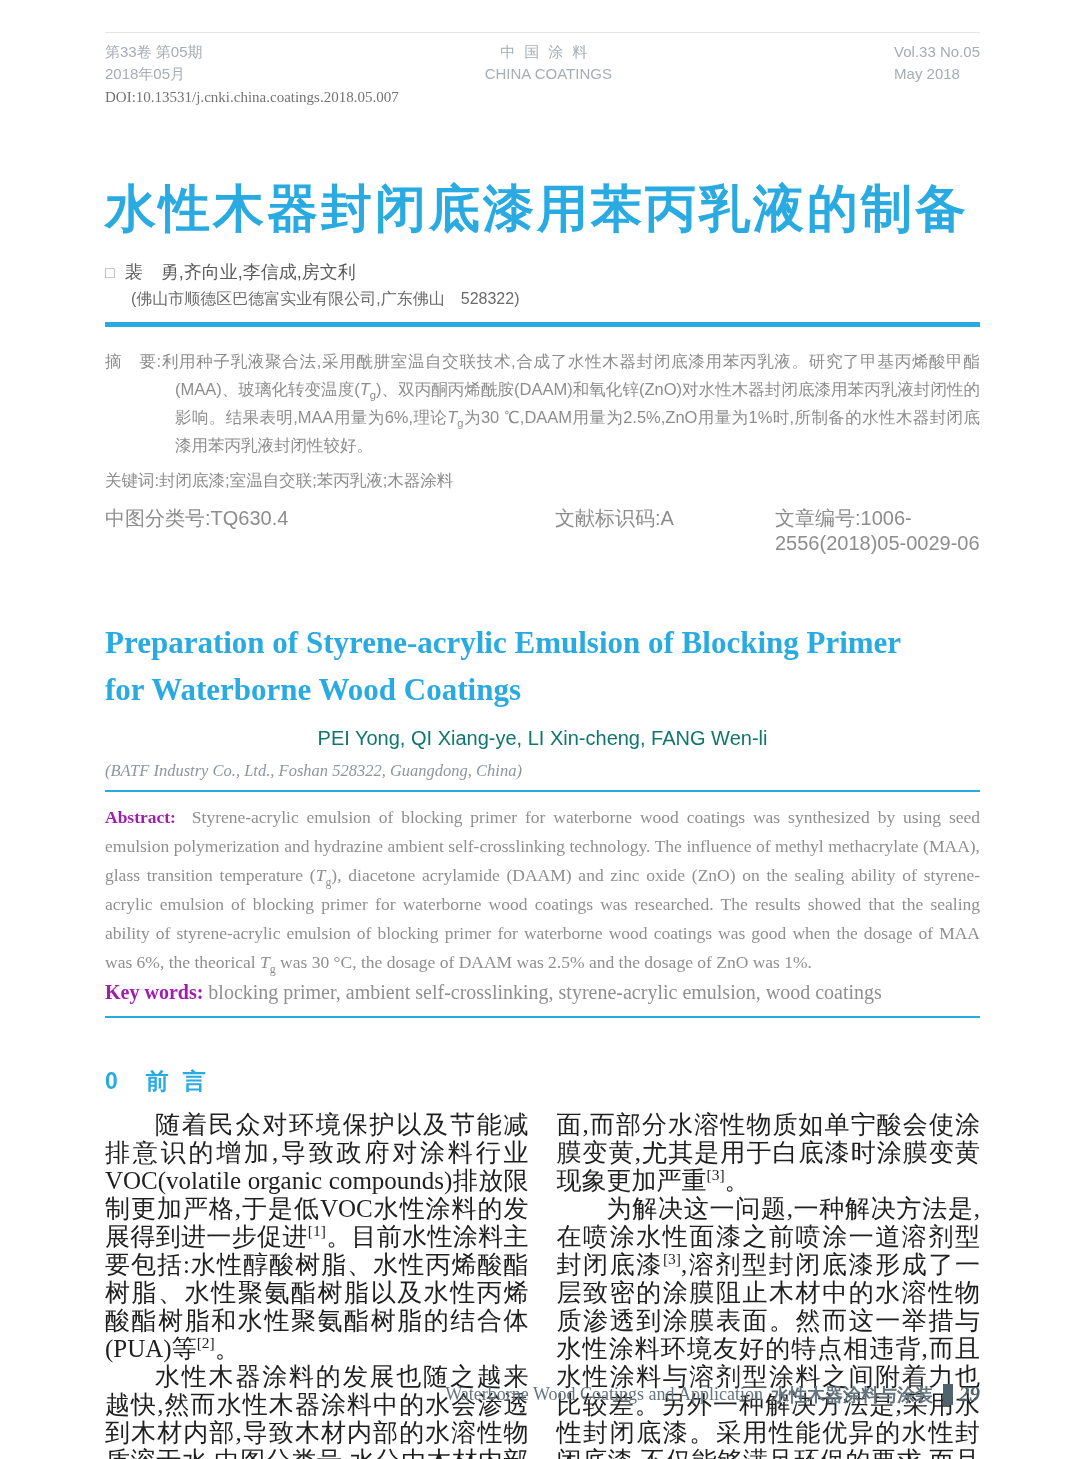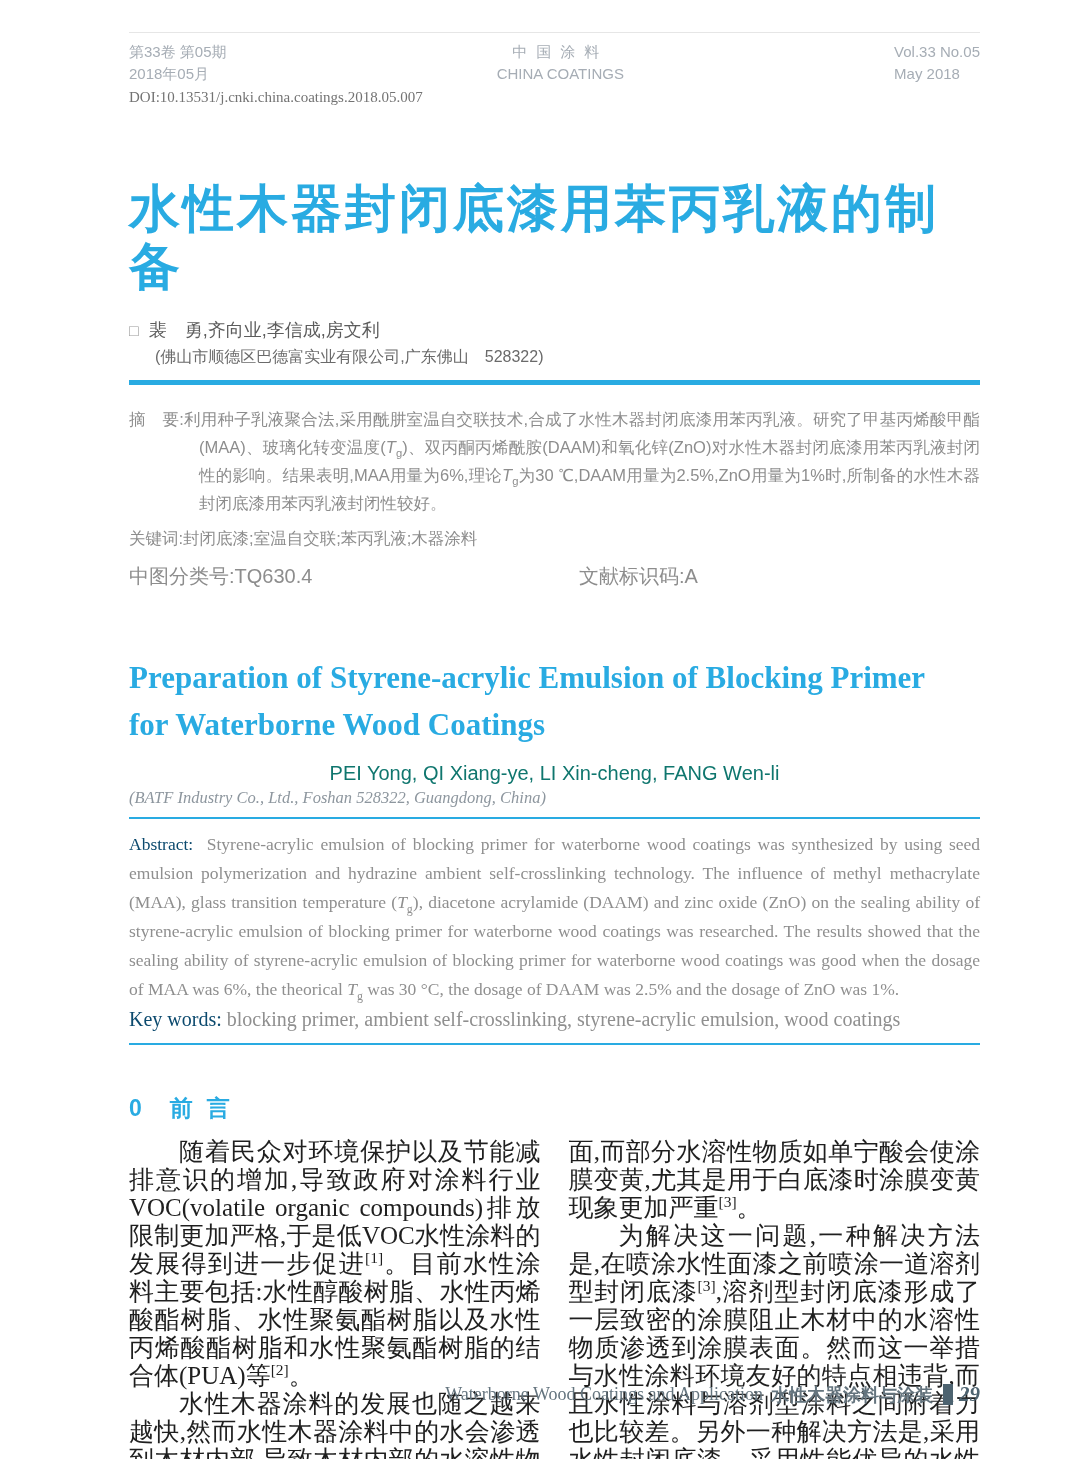"第33卷 第05期" .page { padding-left: 24px -> none }
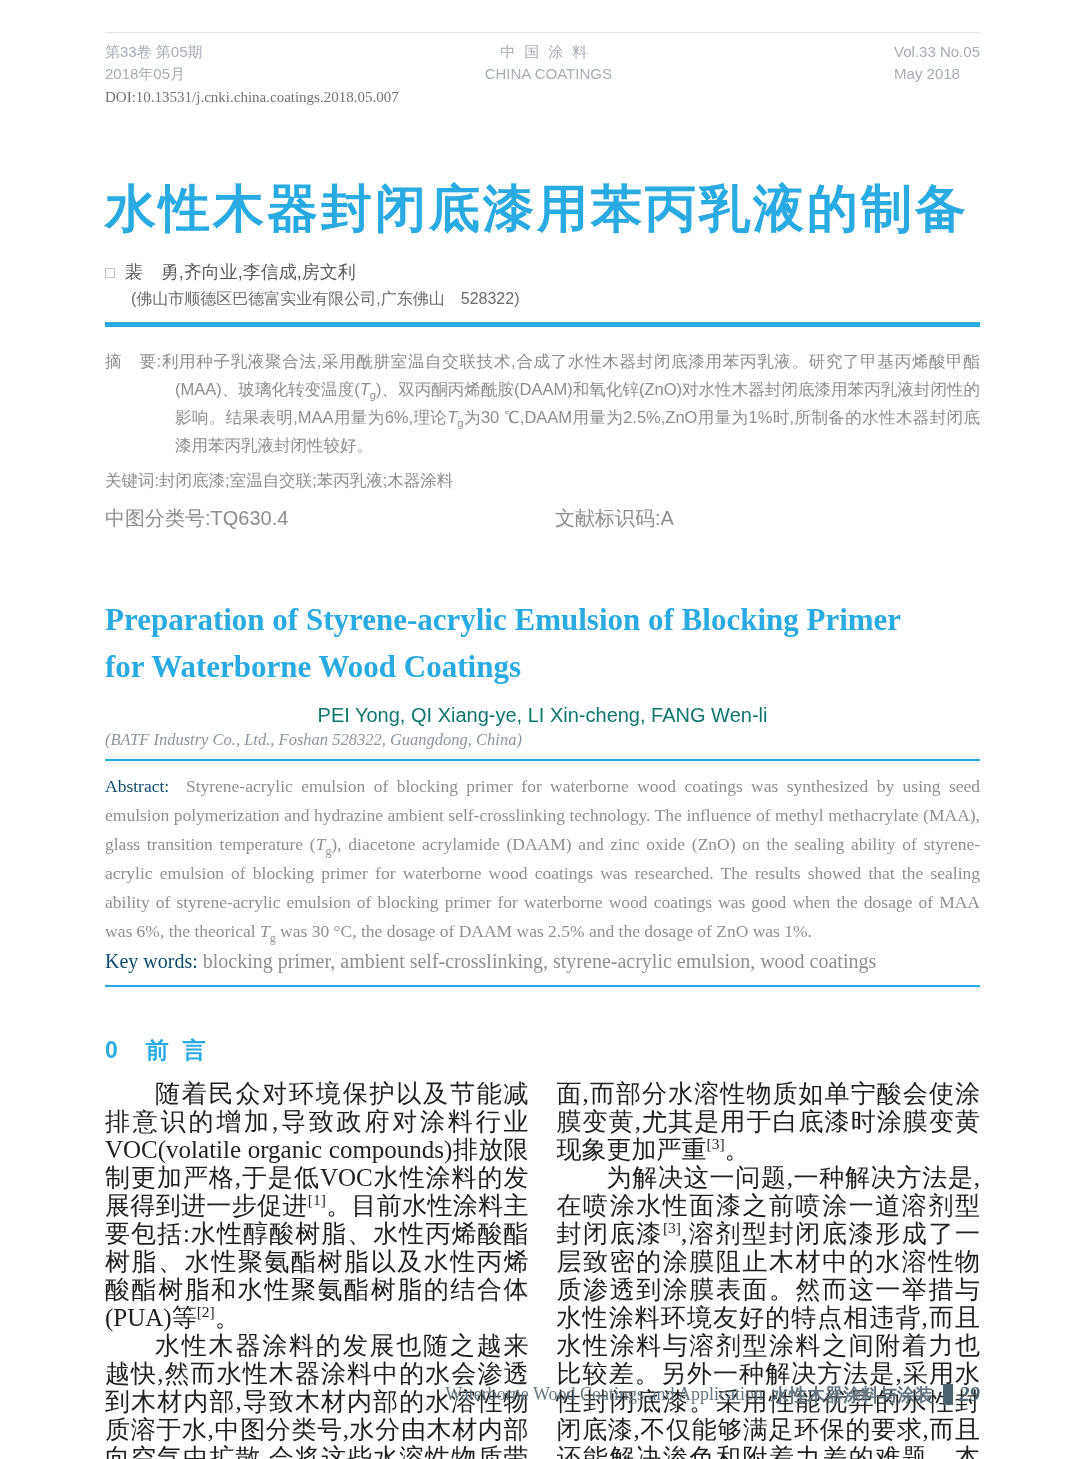"文章编号:1006-2556(2018)05-0029-06" span { html: none -> <span><span>文章编号:</span><span>1006-2556(2018)05-0029-06</span></span> }
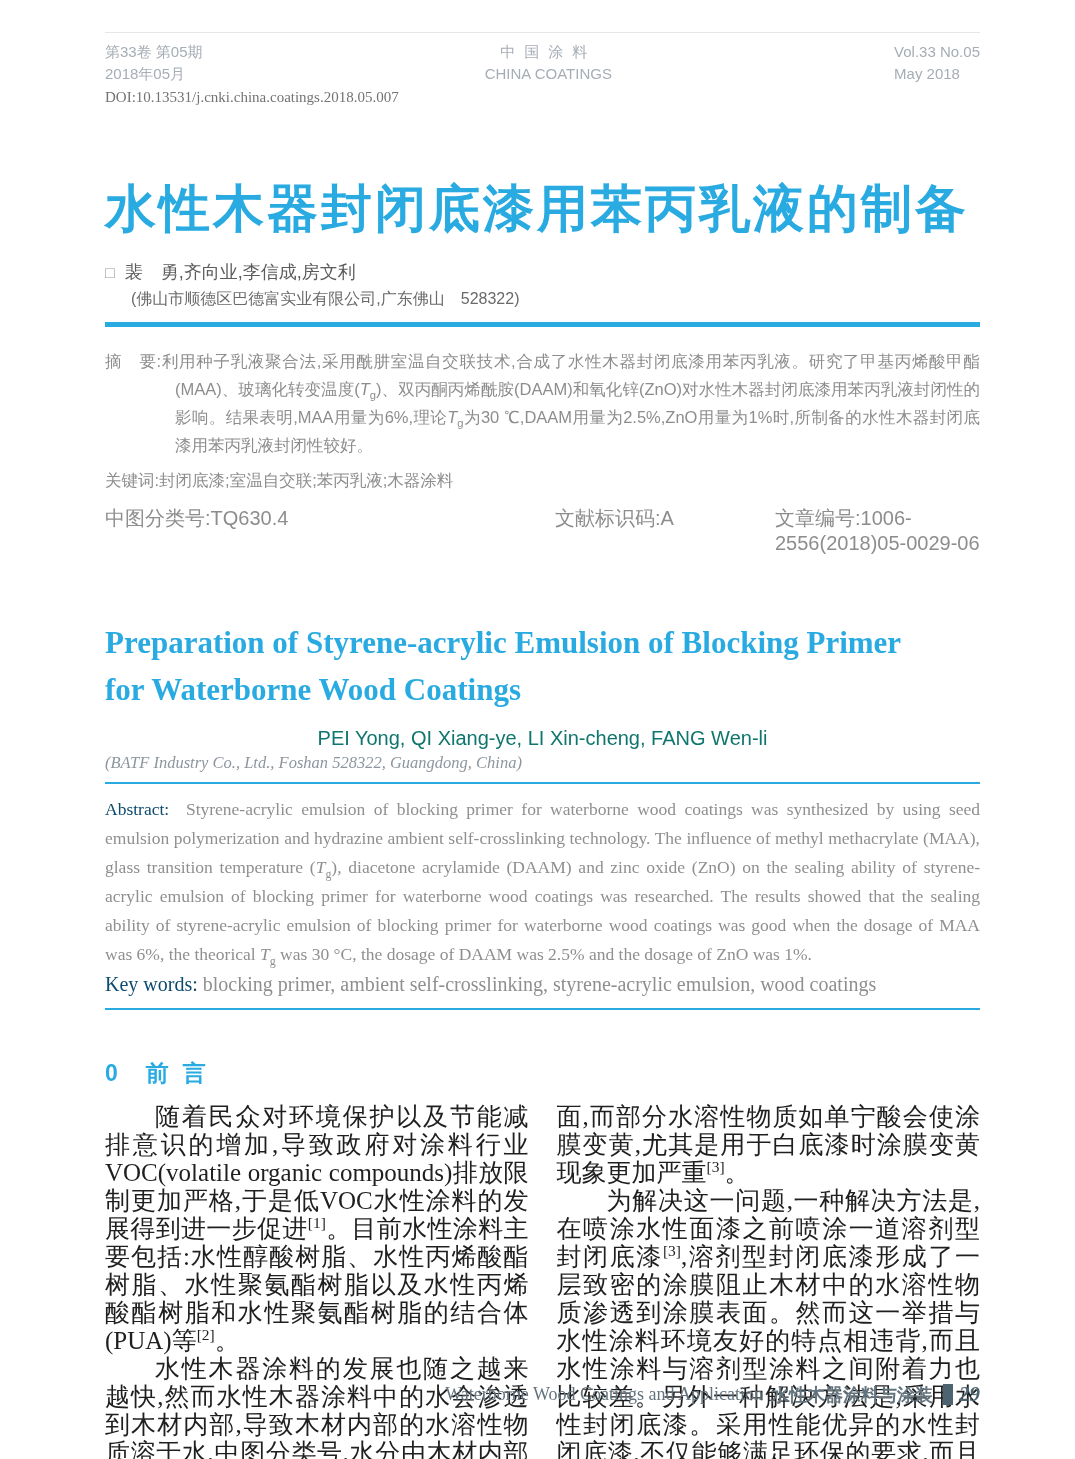"(BATF Industry Co., Ltd., Foshan" .affil-en { margin-top: 3px -> 11px }
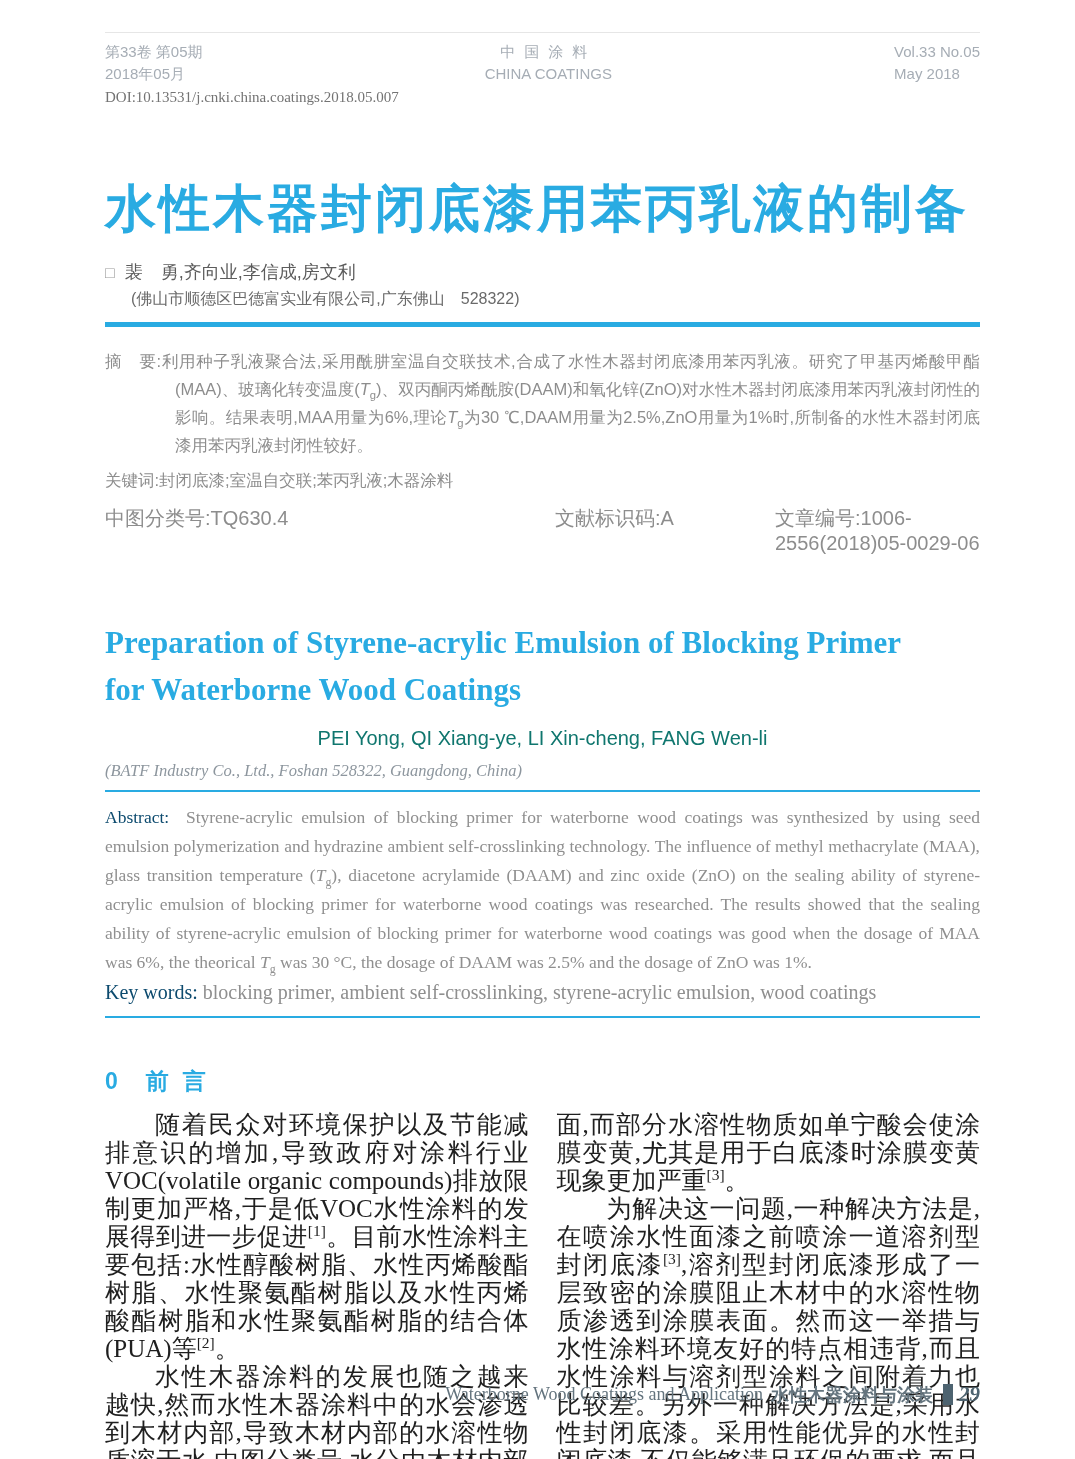"Abstract:" .abstract-en .lbl, .keywords-en .lbl { color: #0c4a6e -> #a21caf; font-weight: normal -> bold }
